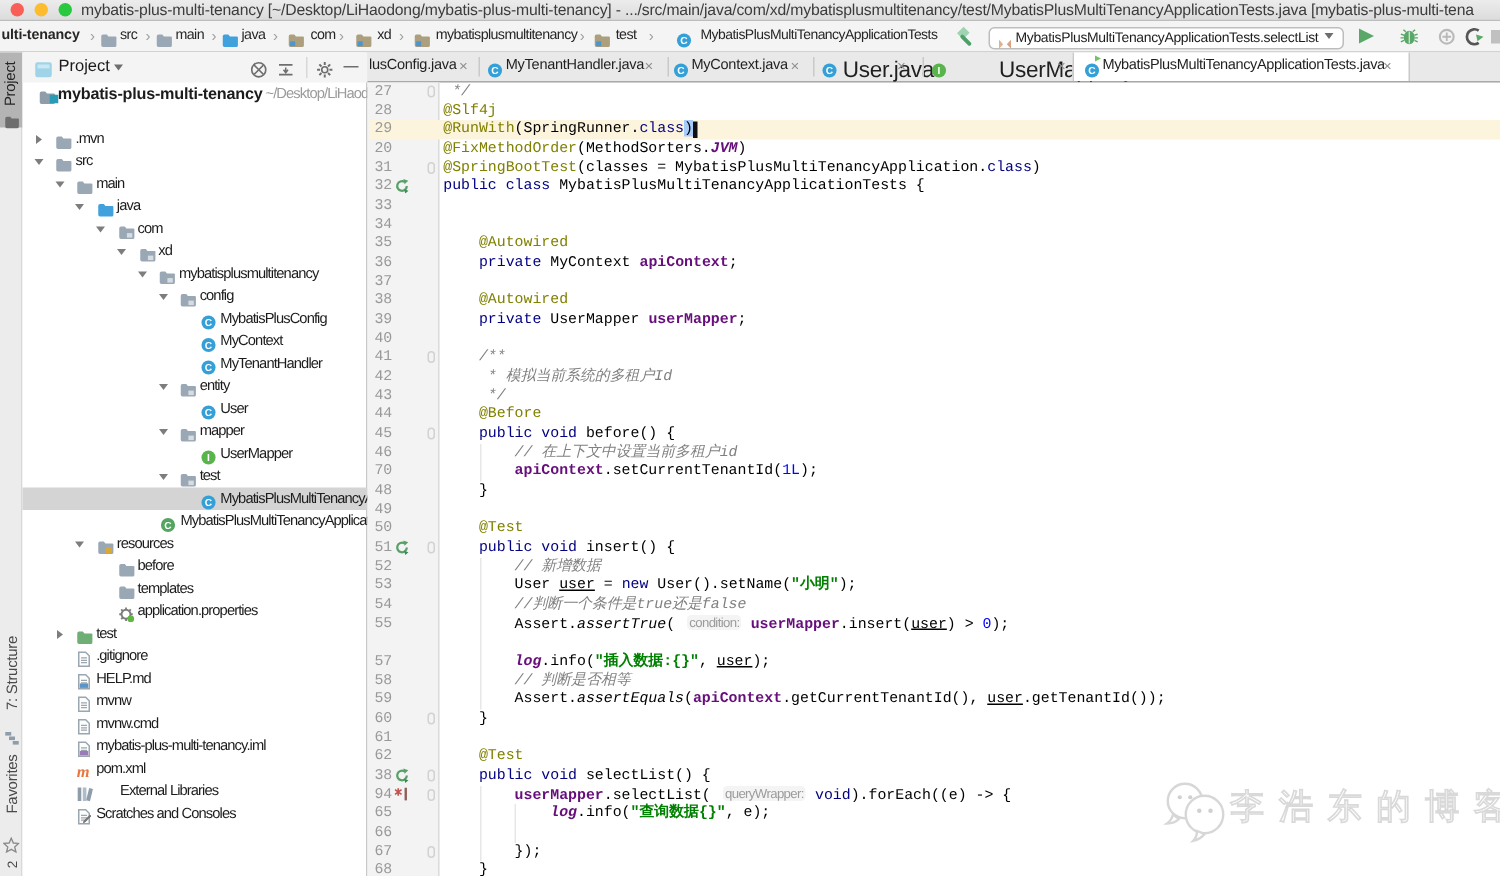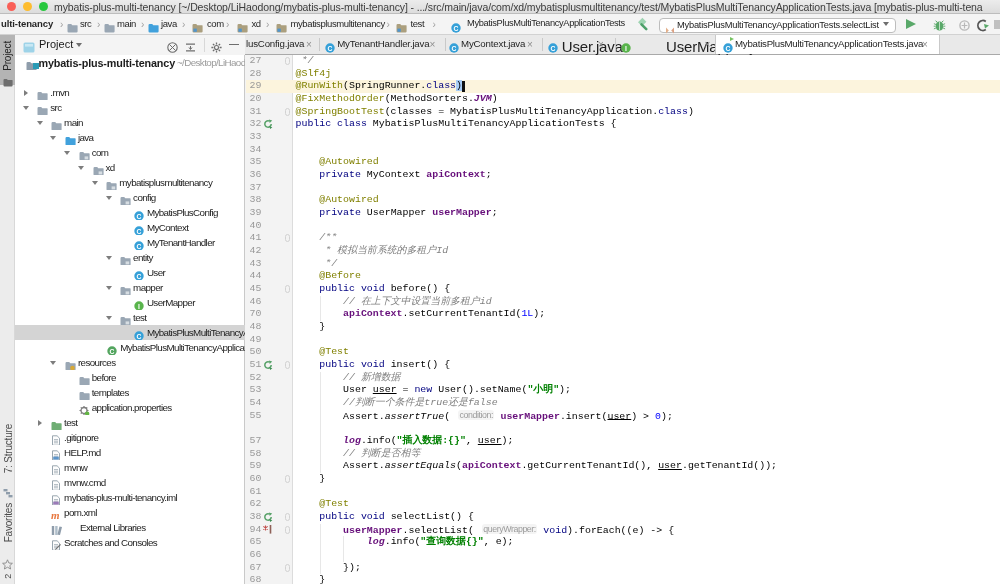"李浩东的博客" div.abs { html: none -> <div><svg> <g> <circle></circle> <path></path> <circle></circle> <path></path> </g> <g> <circle></circle> <circle></circle> <circle></circle> <circle></circle> </g> <text>李浩东的博客</text> </svg></div> }
